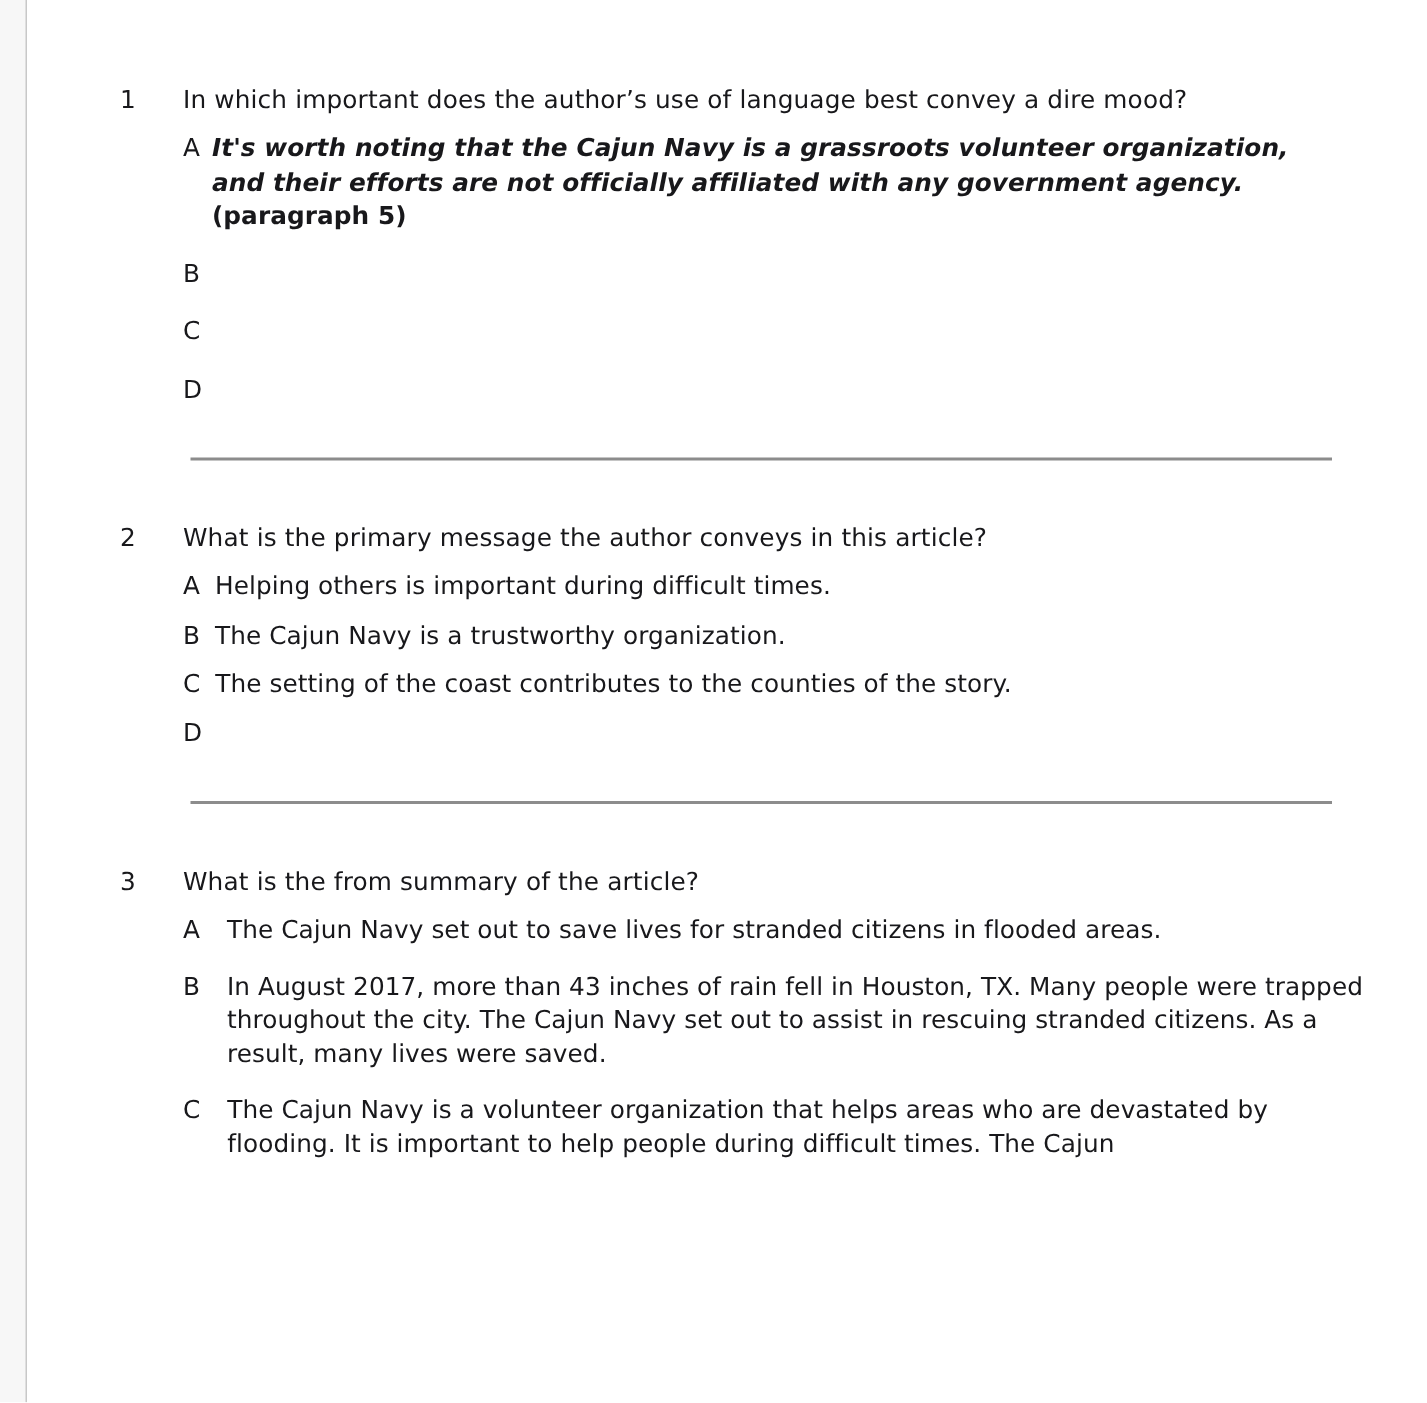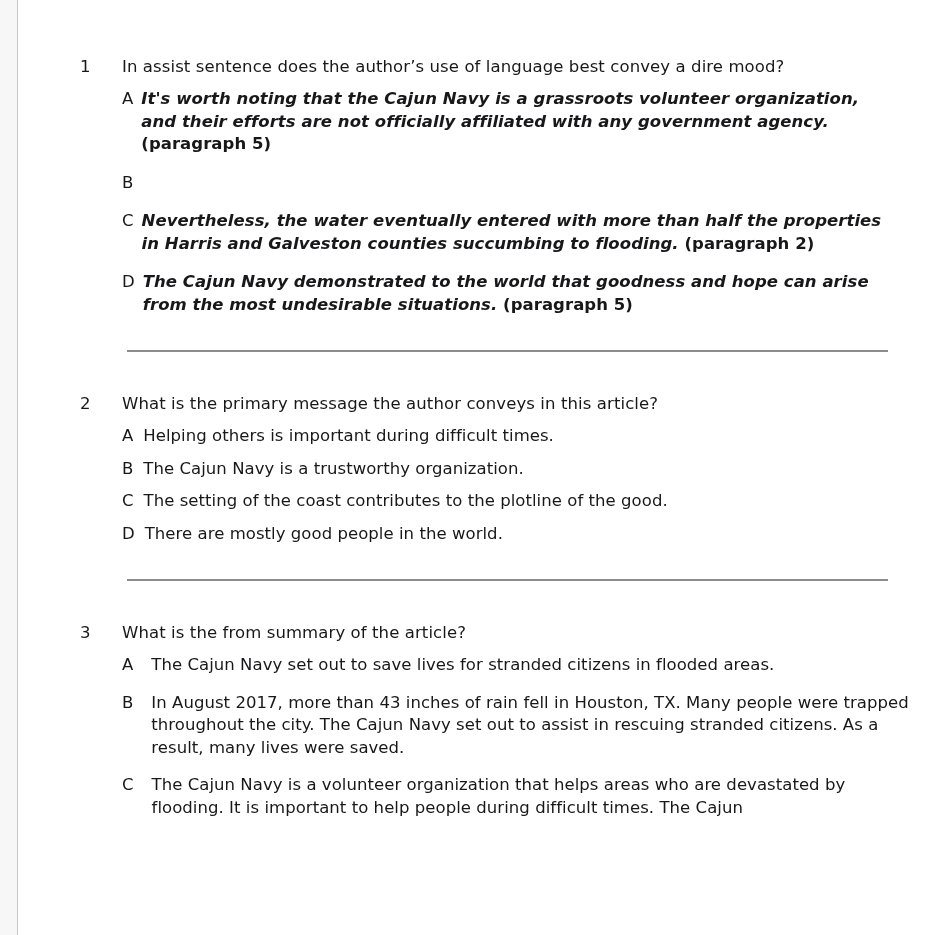"In assist sentence does the" div.q-stem { text: assist sentence -> which important }
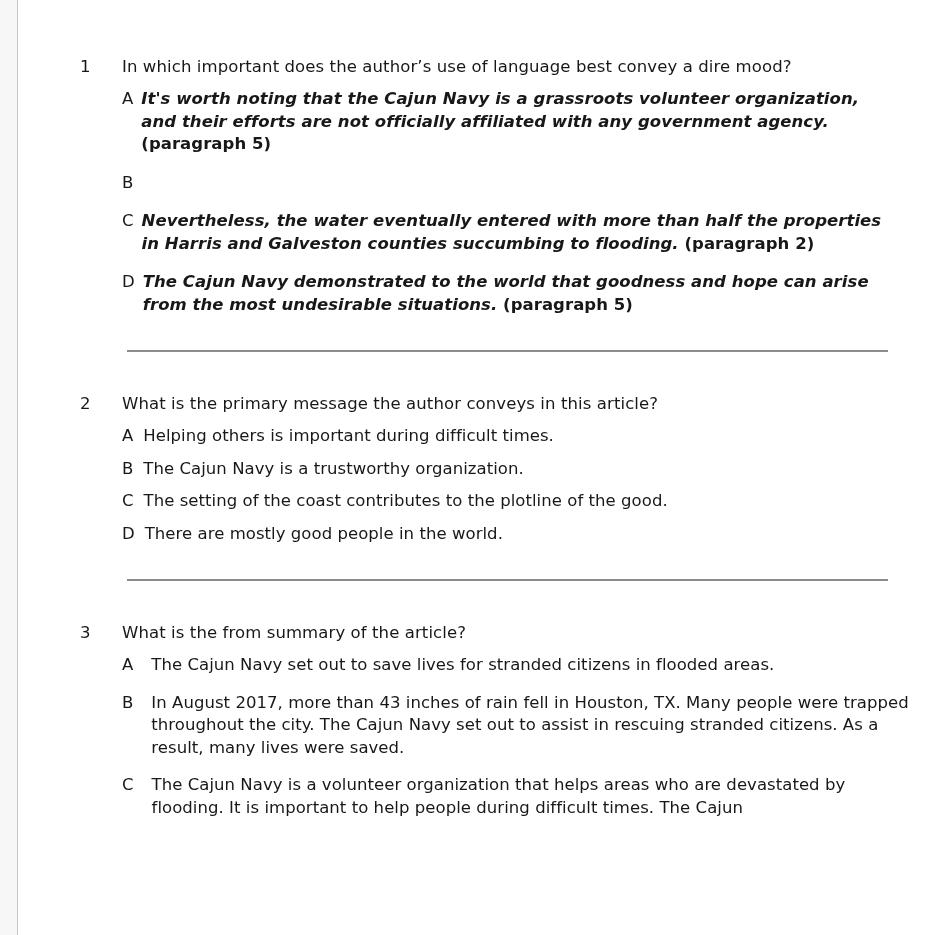"Nevertheless, the water eventually" span.opt-text { html: <span><span>Nevertheless, the water eventually entered with more than half the properties in Harris and Galveston counties succumbing to flooding.</span> <span>(paragraph 2)</span></span> -> none }
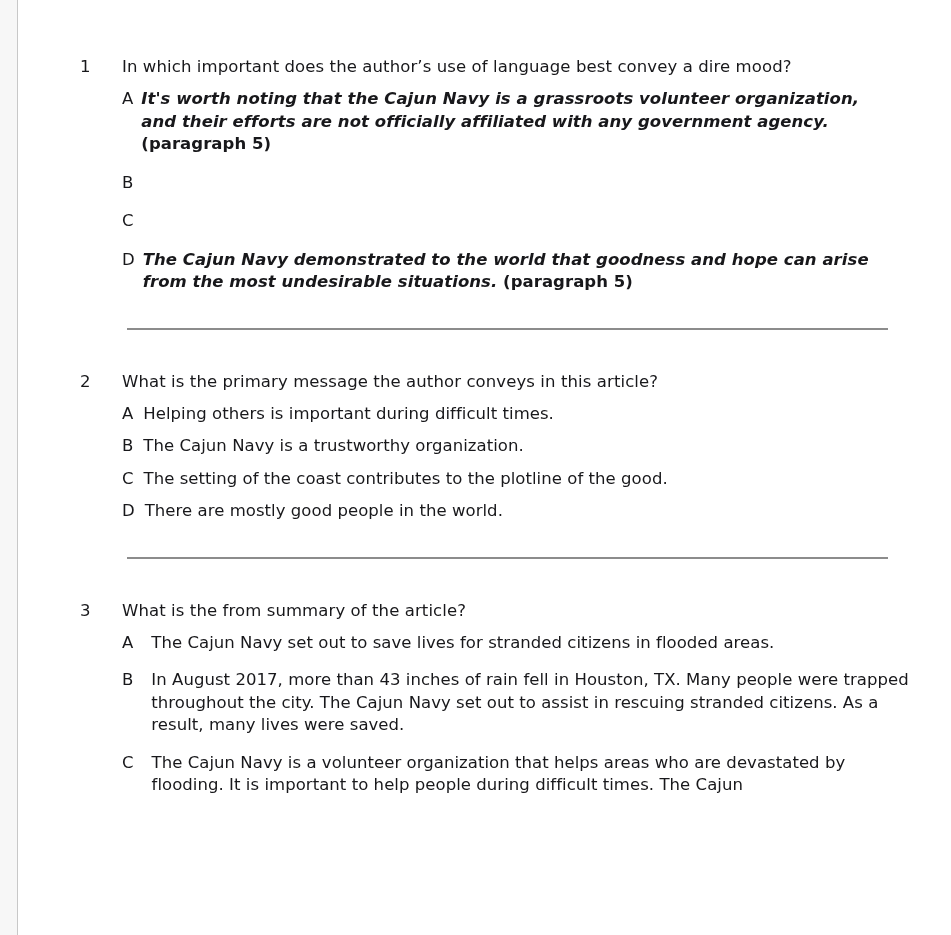"The Cajun Navy demonstrated to" span.opt-text { html: <span><span>The Cajun Navy demonstrated to the world that goodness and hope can arise from the most undesirable situations.</span> <span>(paragraph 5)</span></span> -> none }
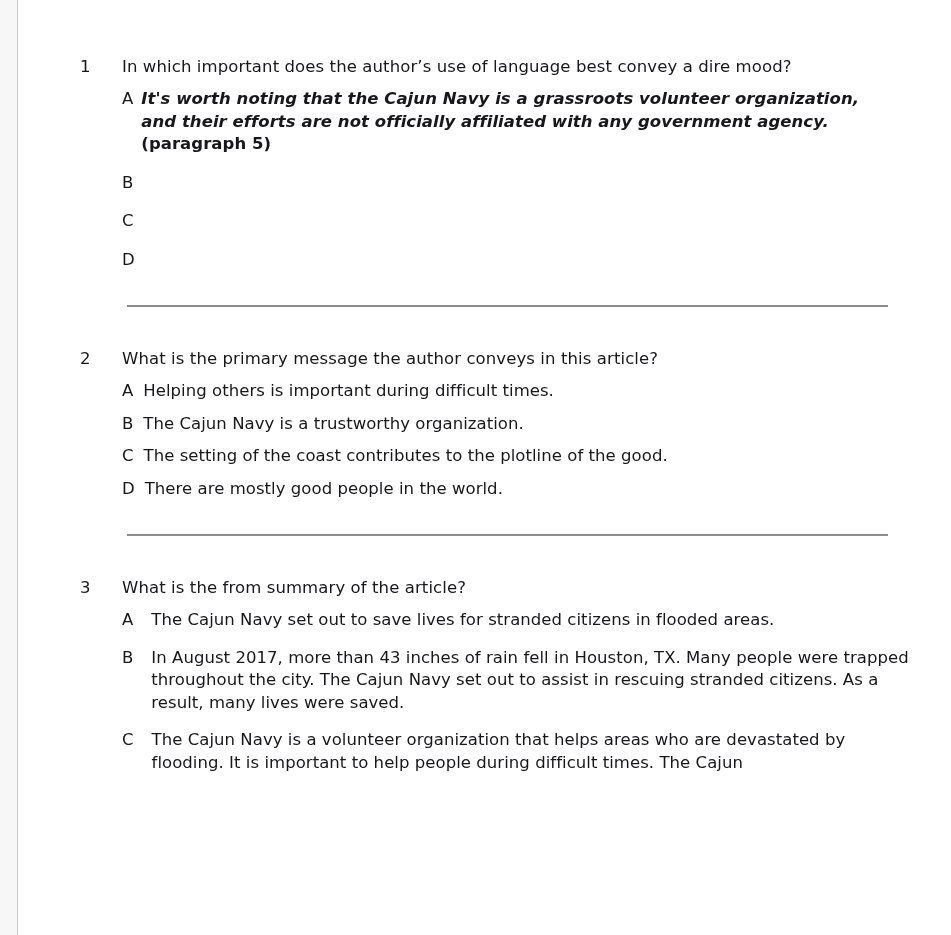"The setting of the coast" span.opt-text { text: plotline of the good -> counties of the story }
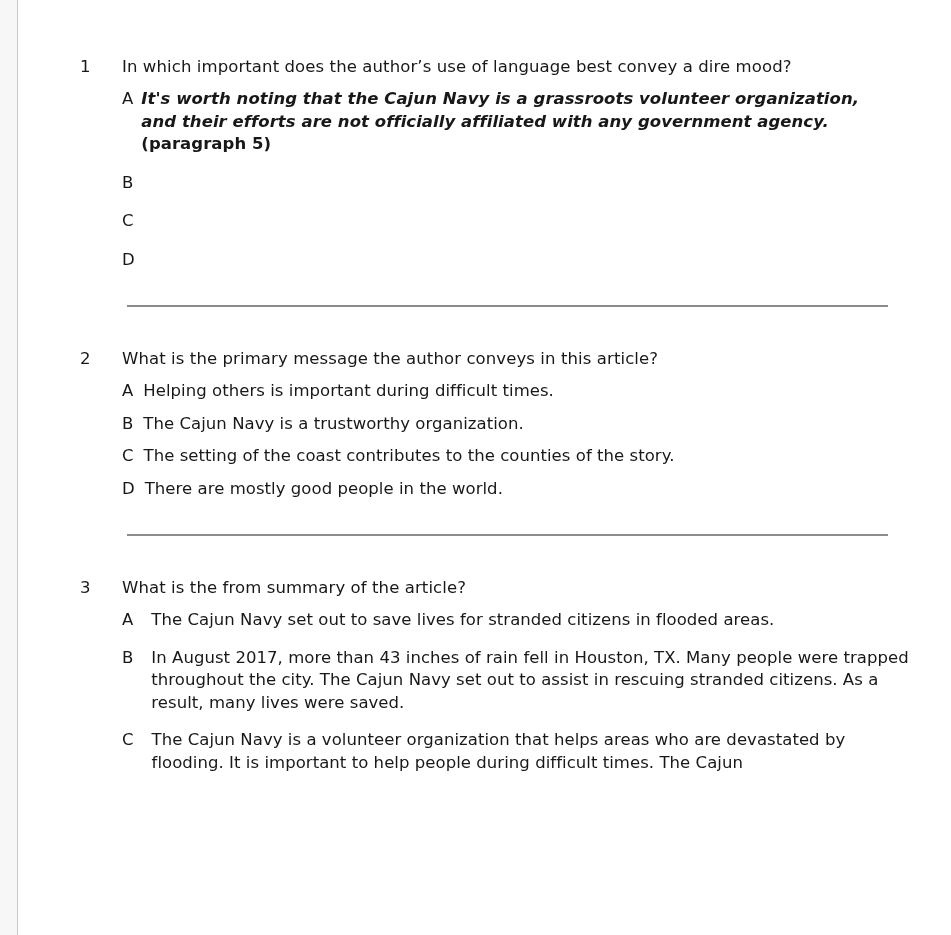"There are mostly good people" span.opt-text { html: <span>There are mostly good people in the world.</span> -> none }
